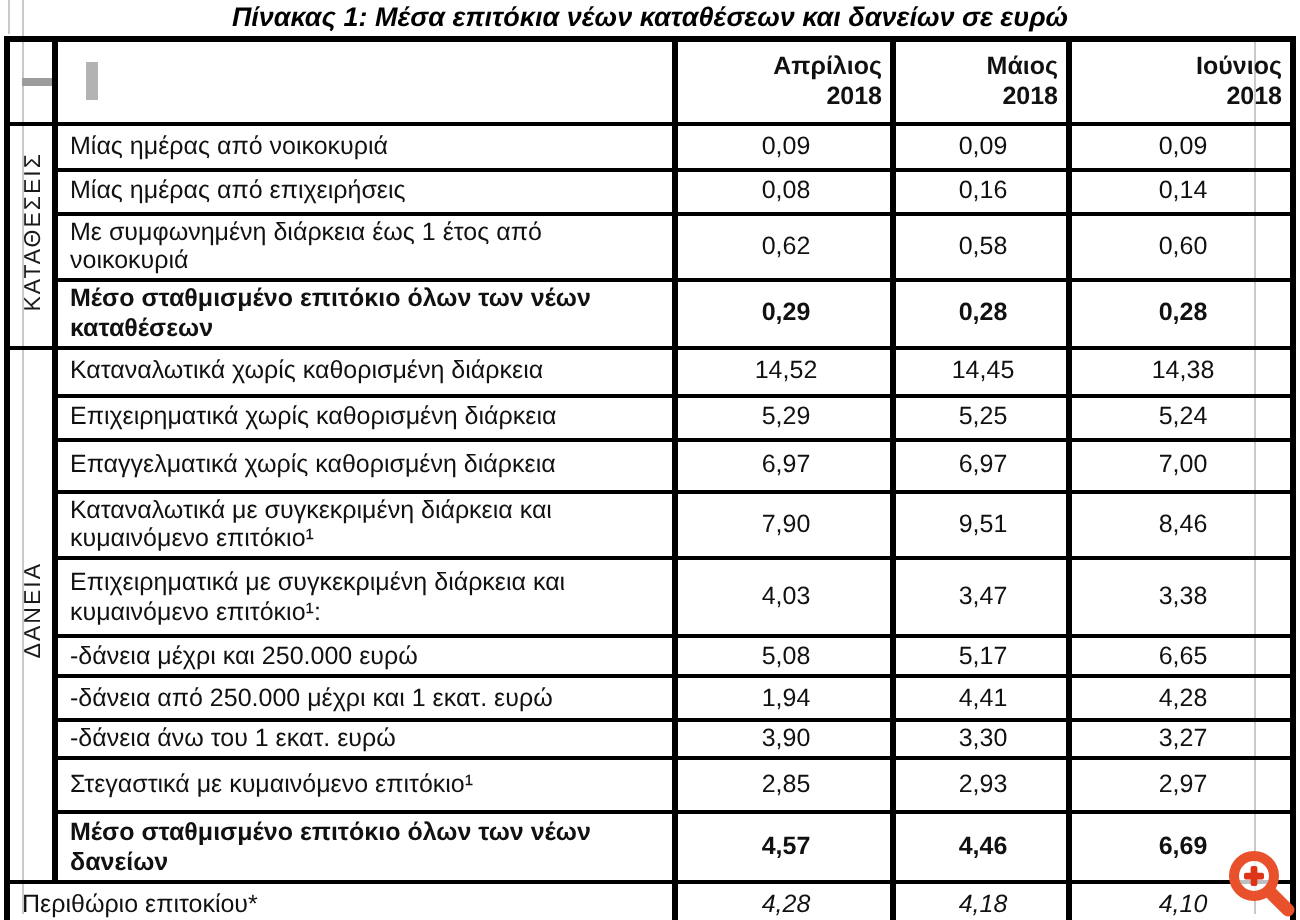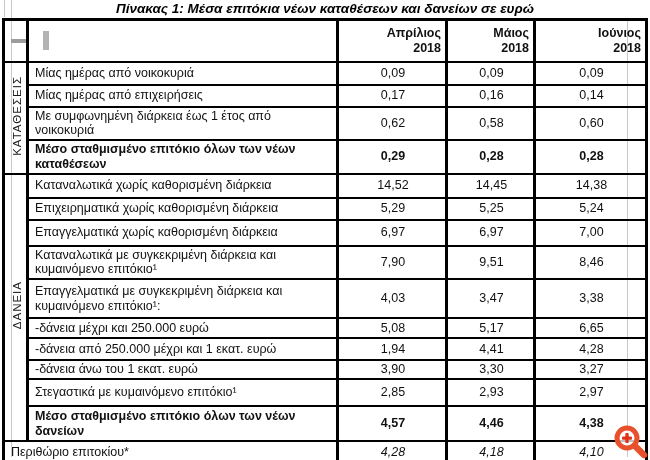"0,17" td.val { text: 0,17 -> 0,08 }
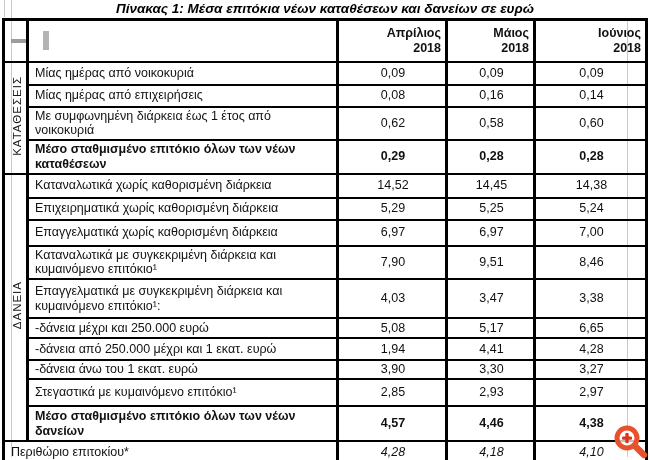"Επαγγελματικά με συγκεκριμένη διάρκεια" td.gb { text: Επαγγελματικά -> Επιχειρηματικά }
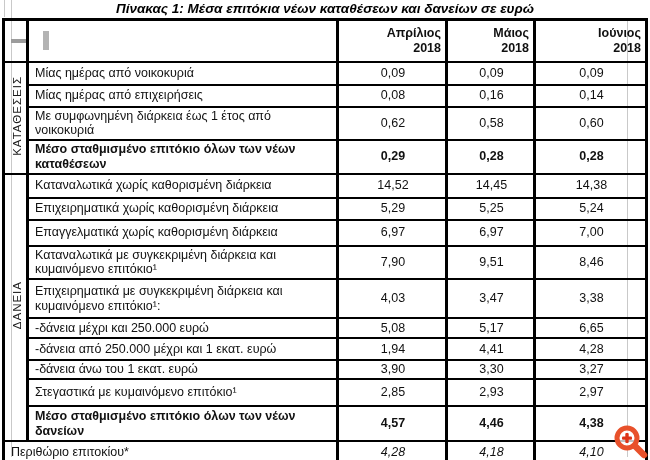"4,38" td.val { text: 4,38 -> 6,69 }
